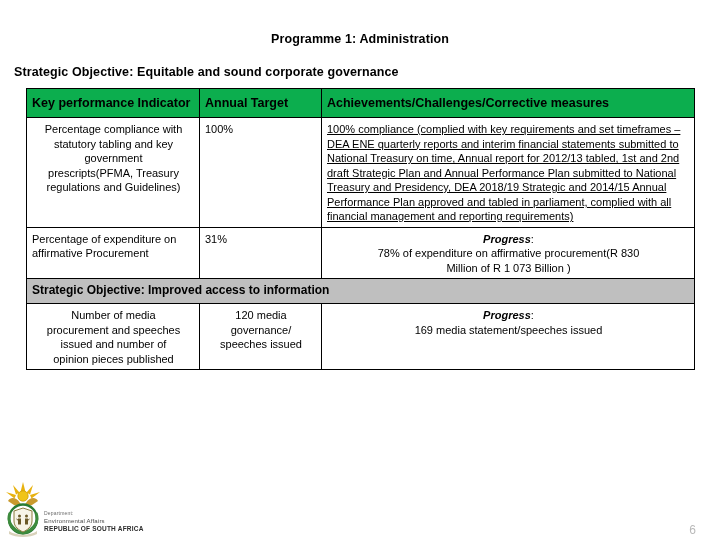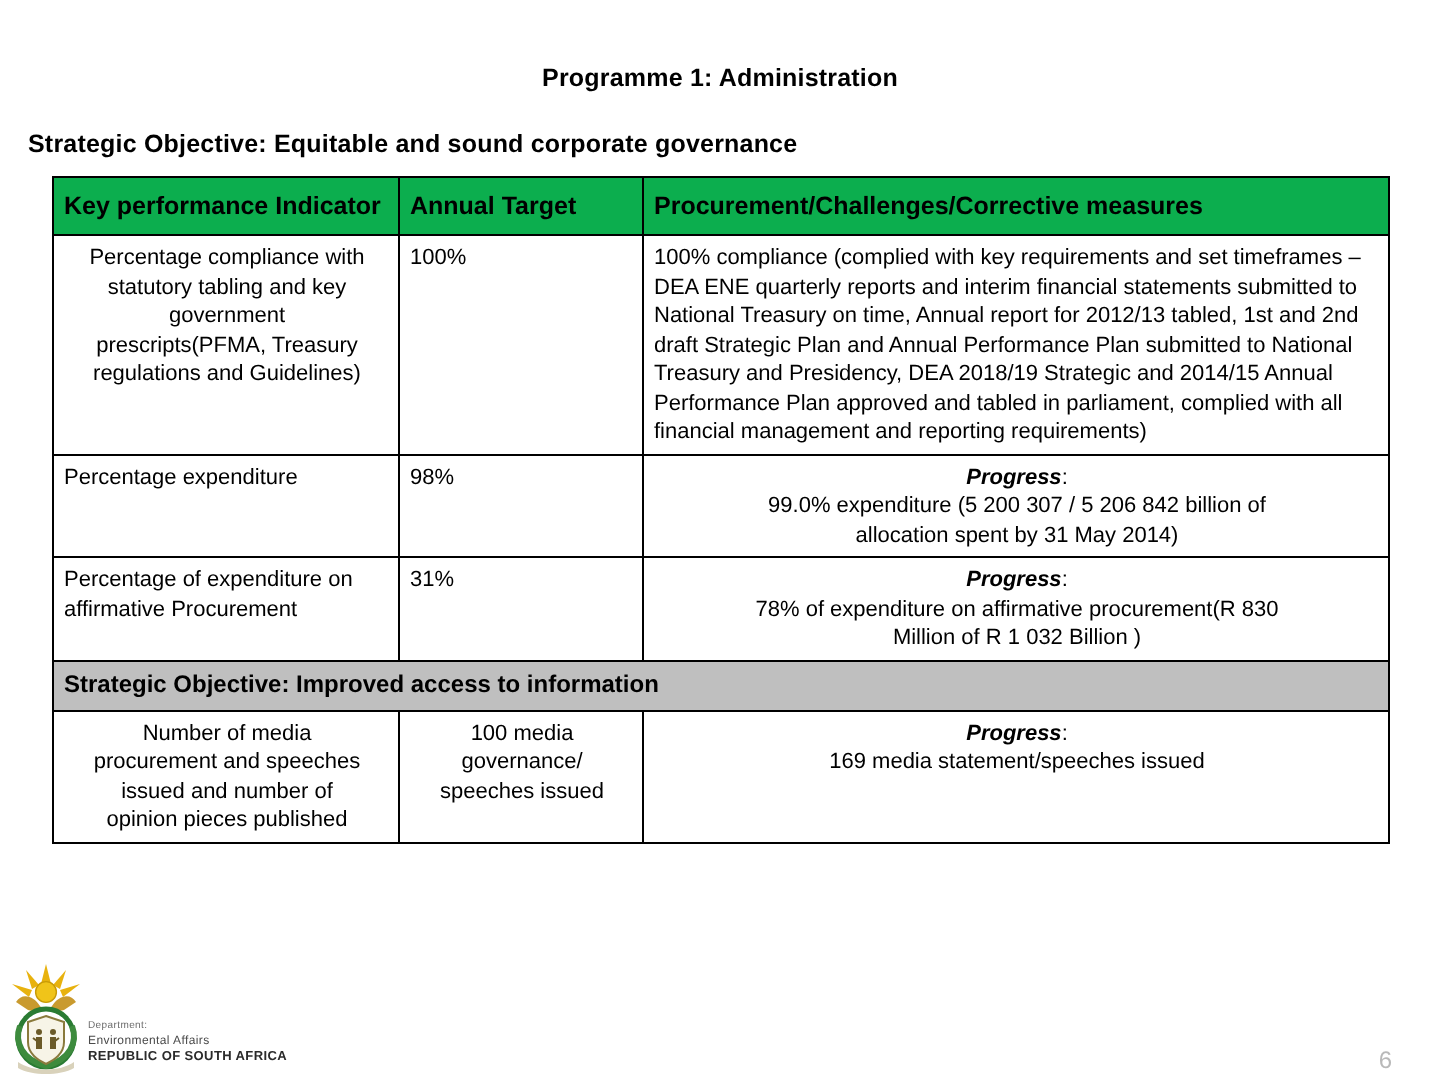"Procurement/Challenges/Corrective" td { text: Procurement/Challenges/Corrective -> Achievements/Challenges/Corrective }
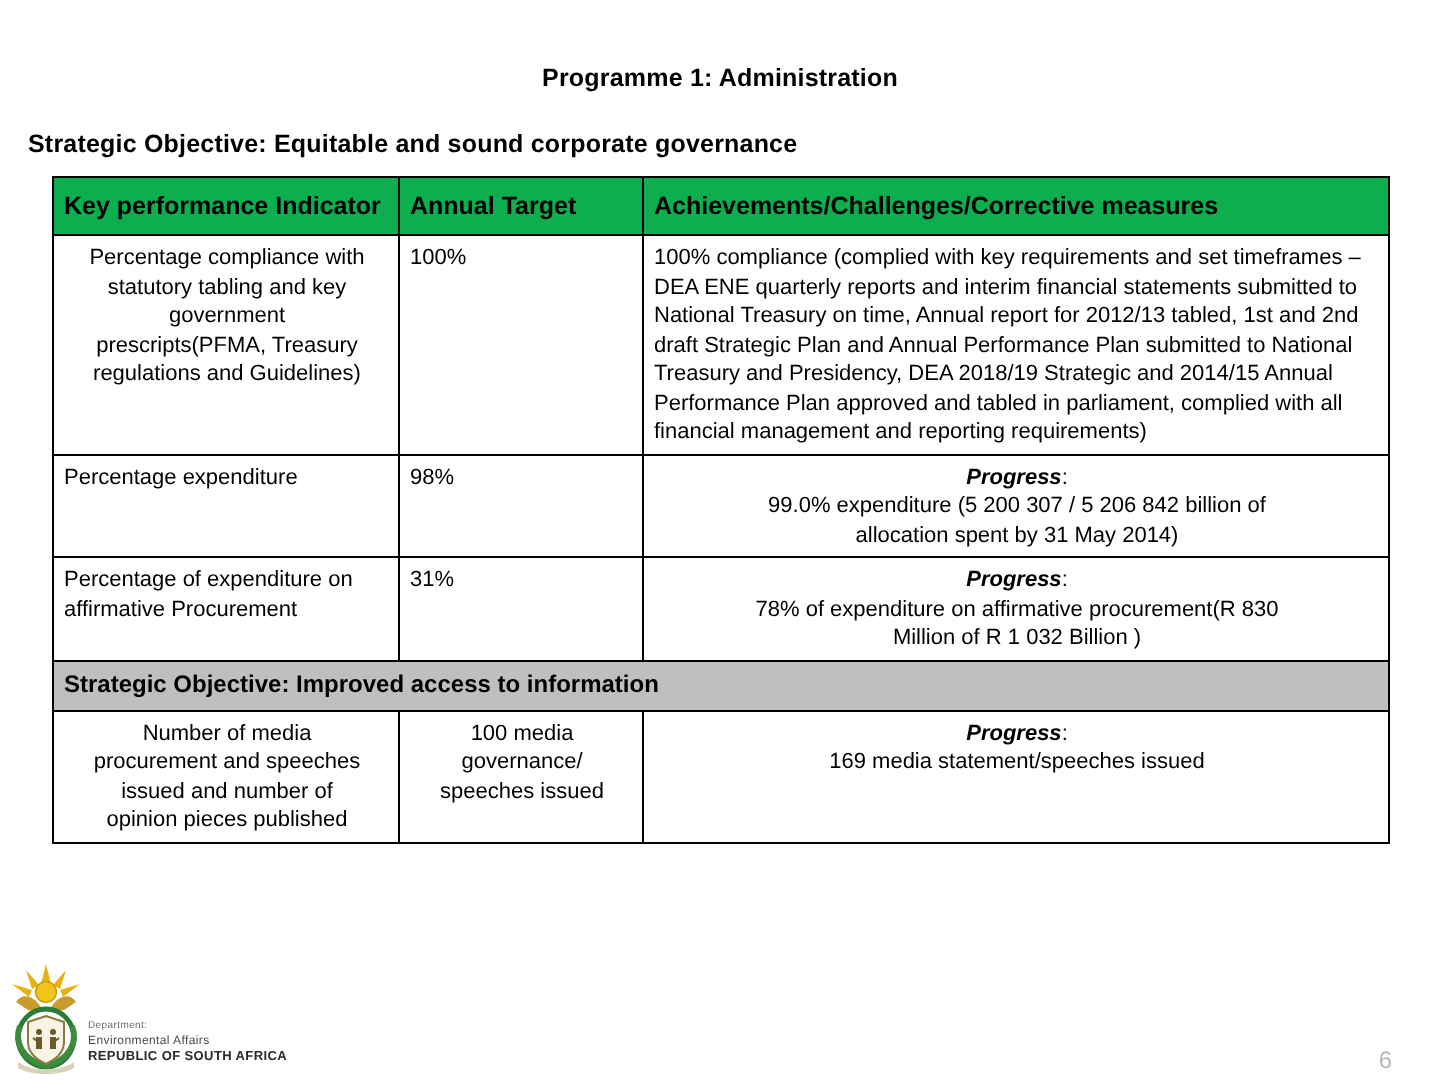"100% compliance (complied with key" td.justify { text-decoration: none -> underline }
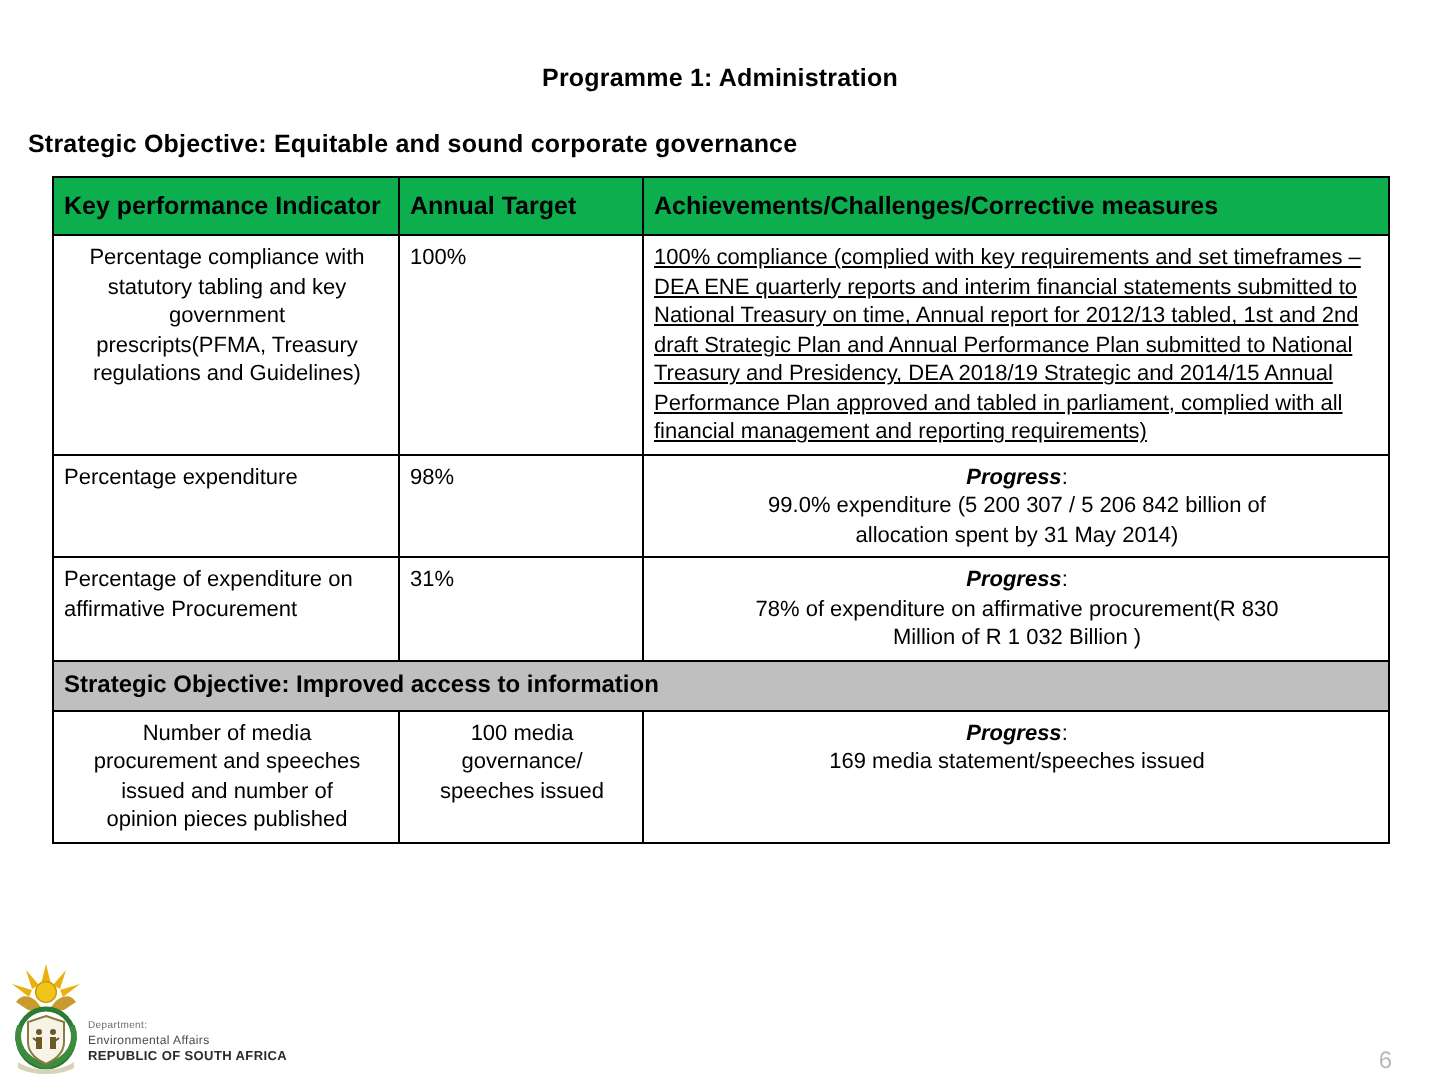"Percentage expenditure" tr { html: <tr> <td>Percentage expenditure</td> <td>98%</td> <td> <span><span>Progress</span>:</span> <span>99.0% expenditure (5 200 307 / 5 206 842 billion of</span> <span>allocation spent by 31 May 2014)</span> </td> </tr> -> none }
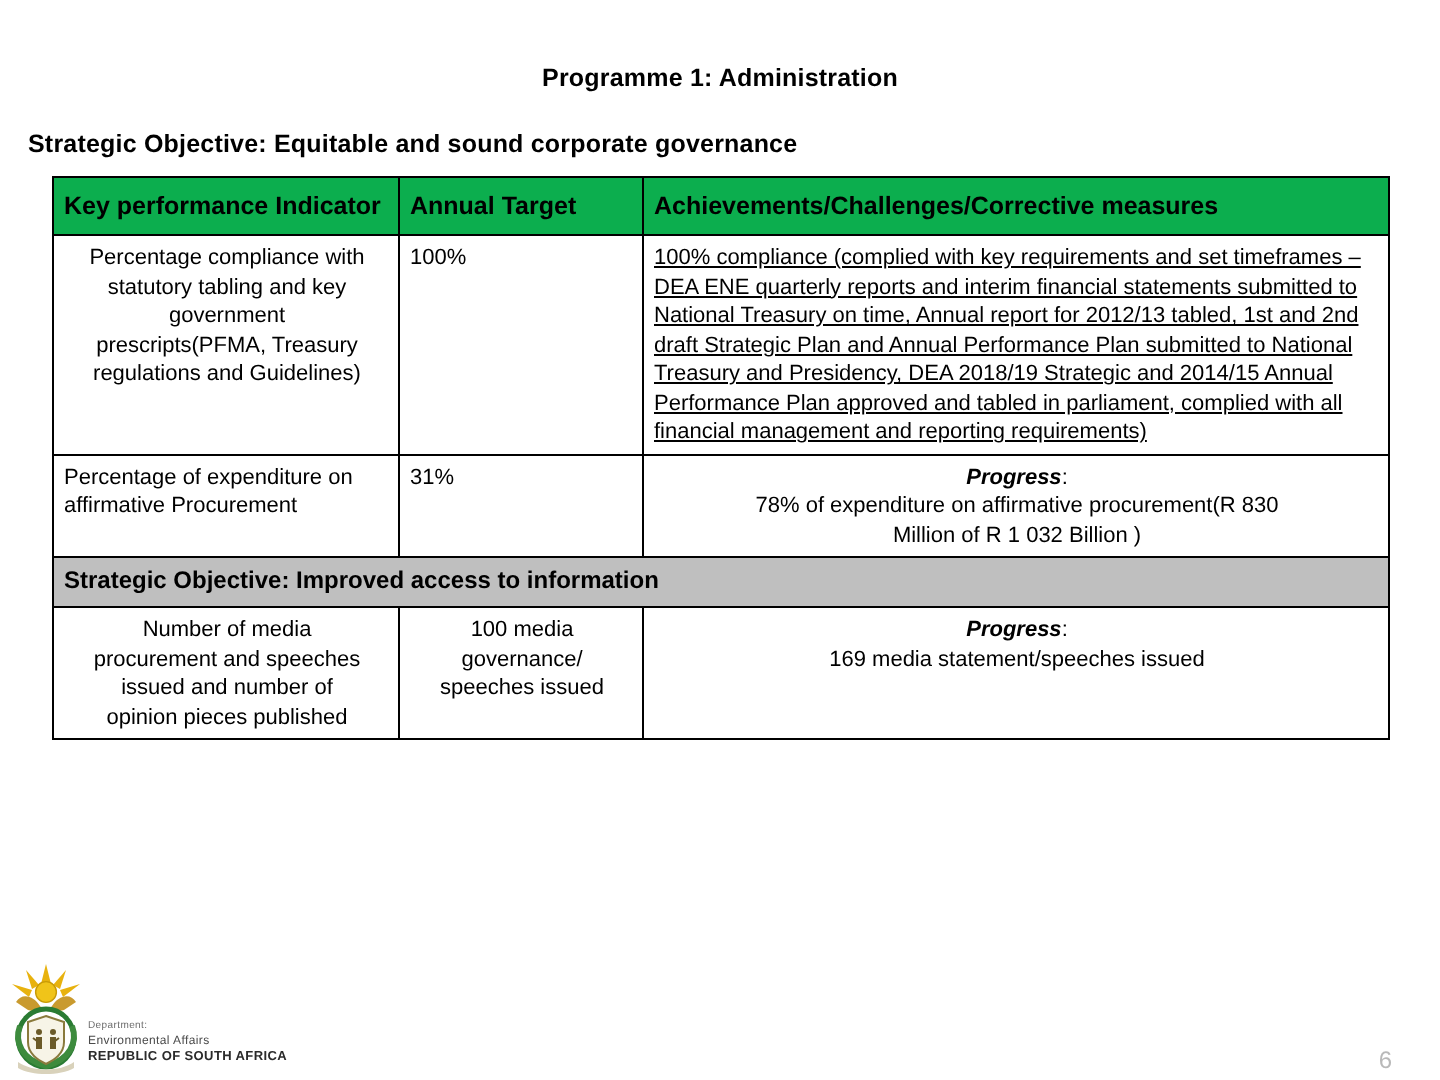"Million of R 1 032" span.nowrapline { text: 1 032 -> 1 073 }
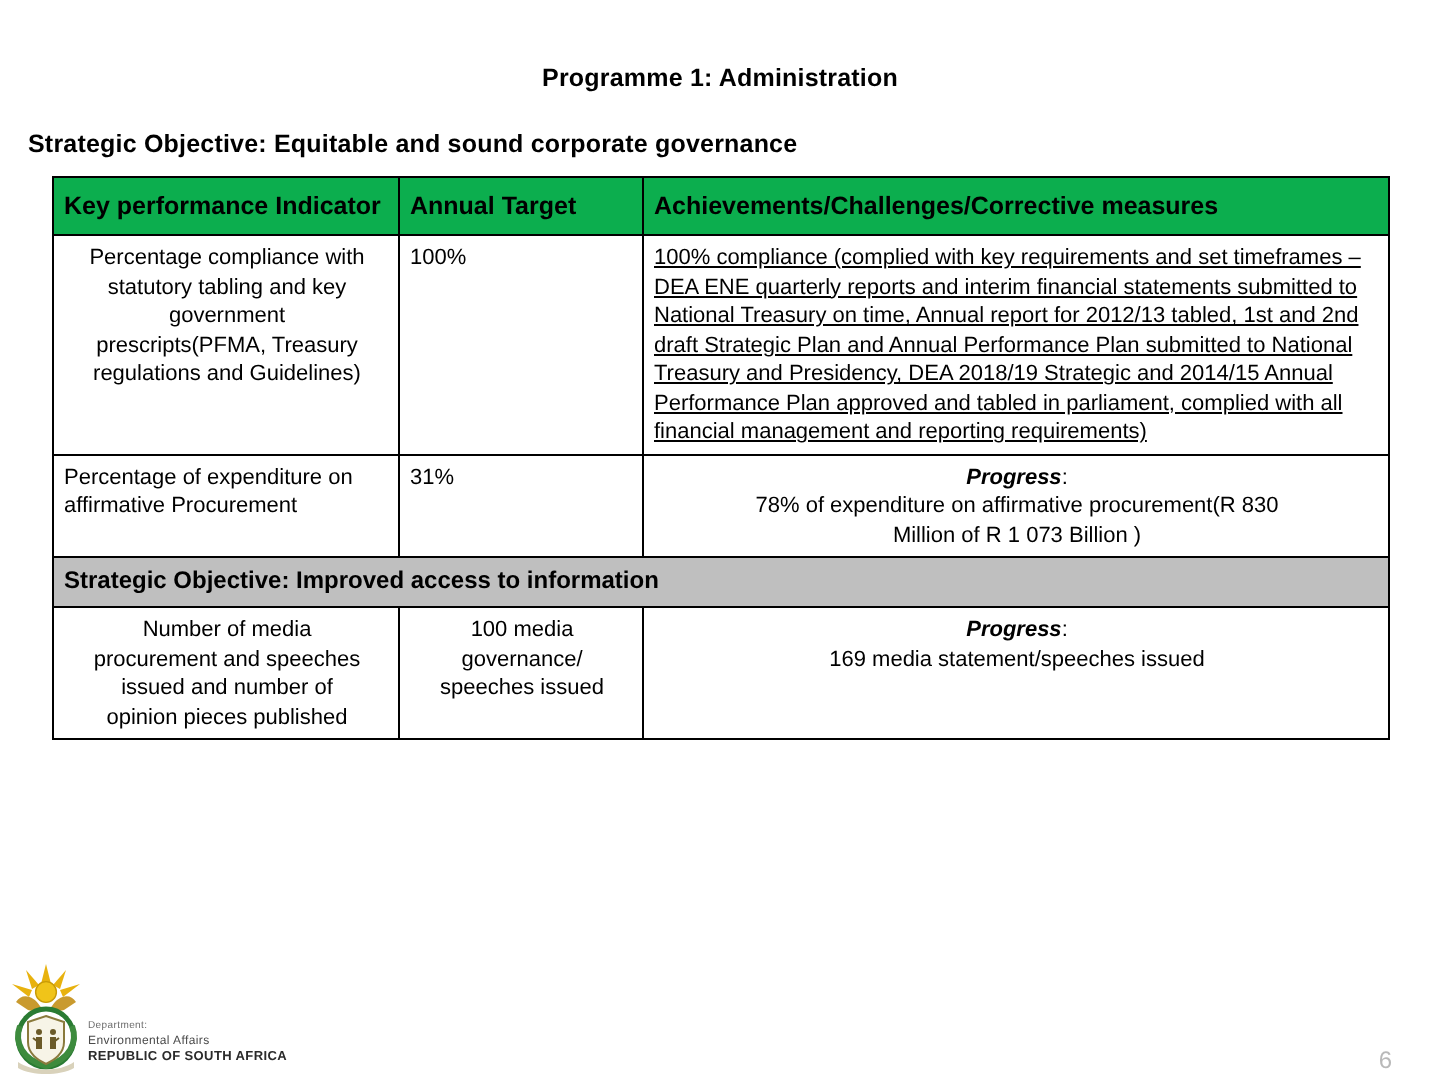"100 media" span.nowrapline { text: 100 -> 120 }
